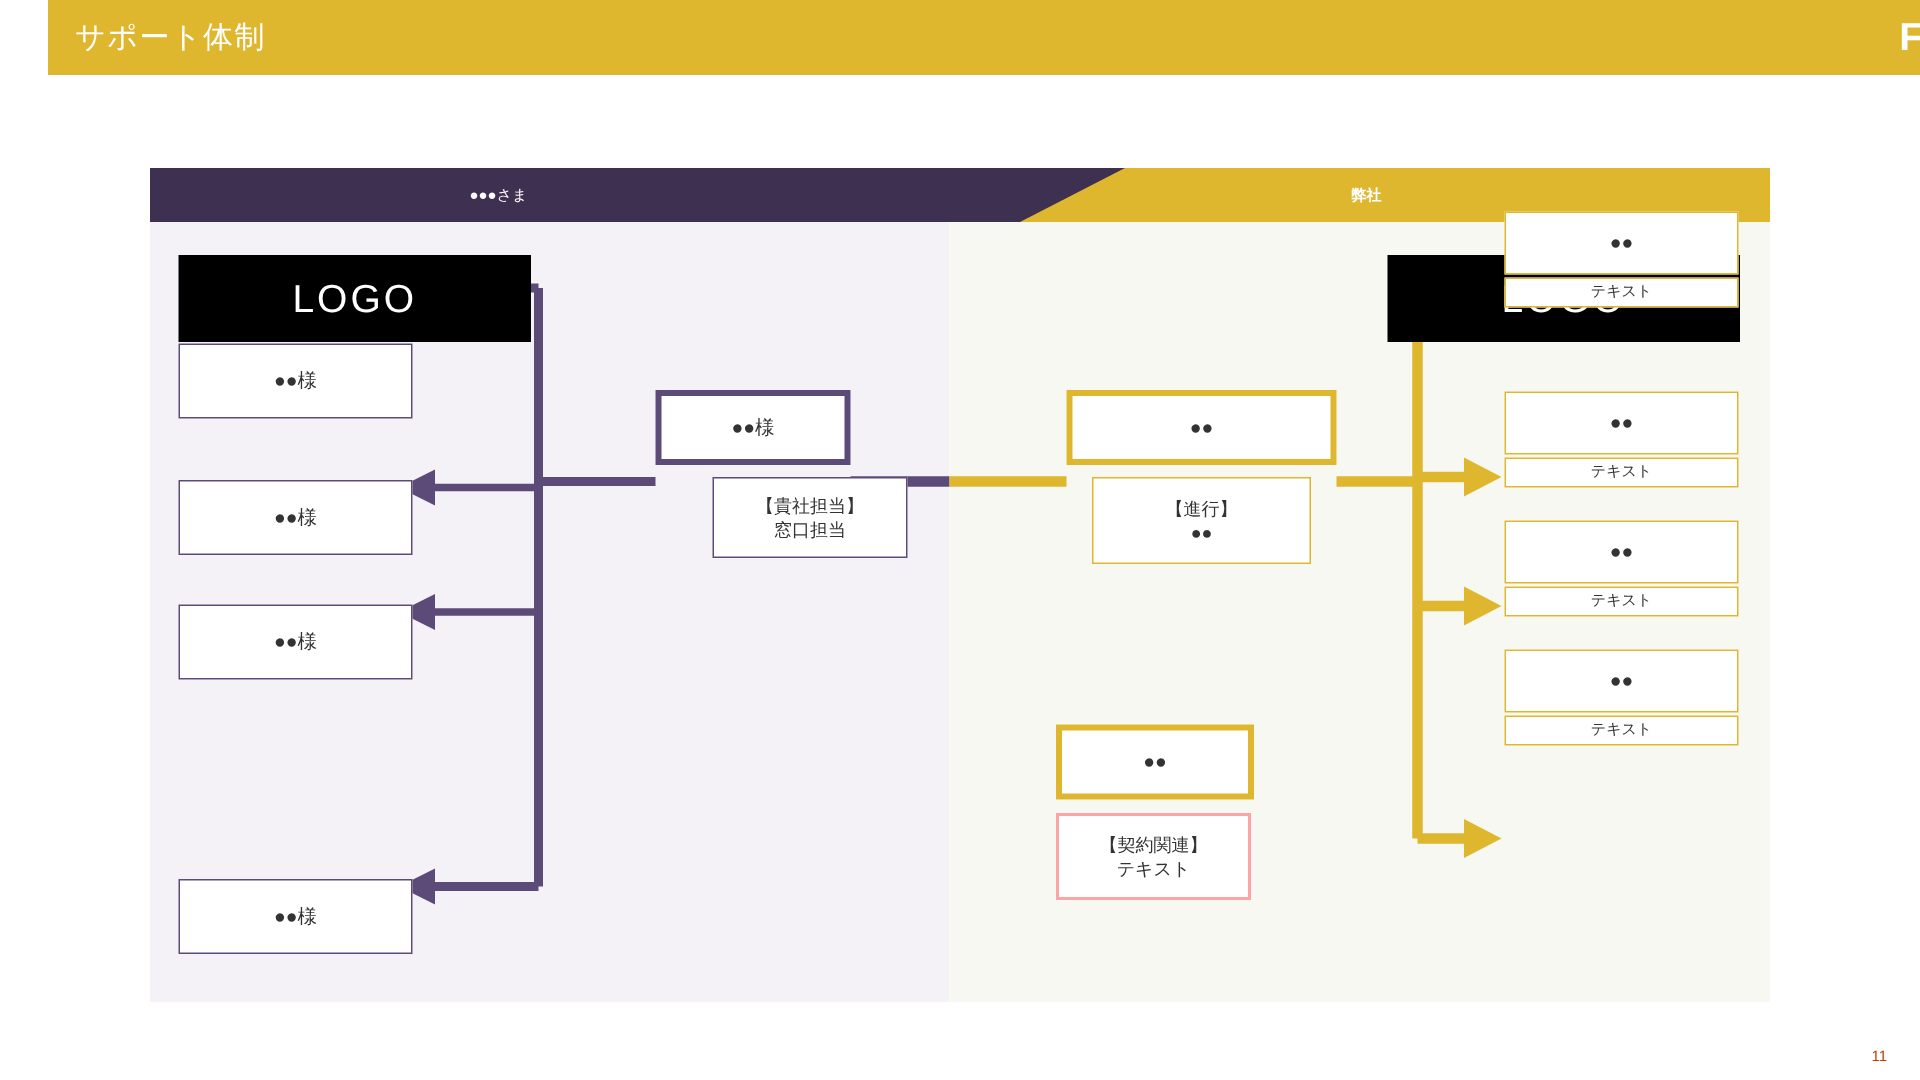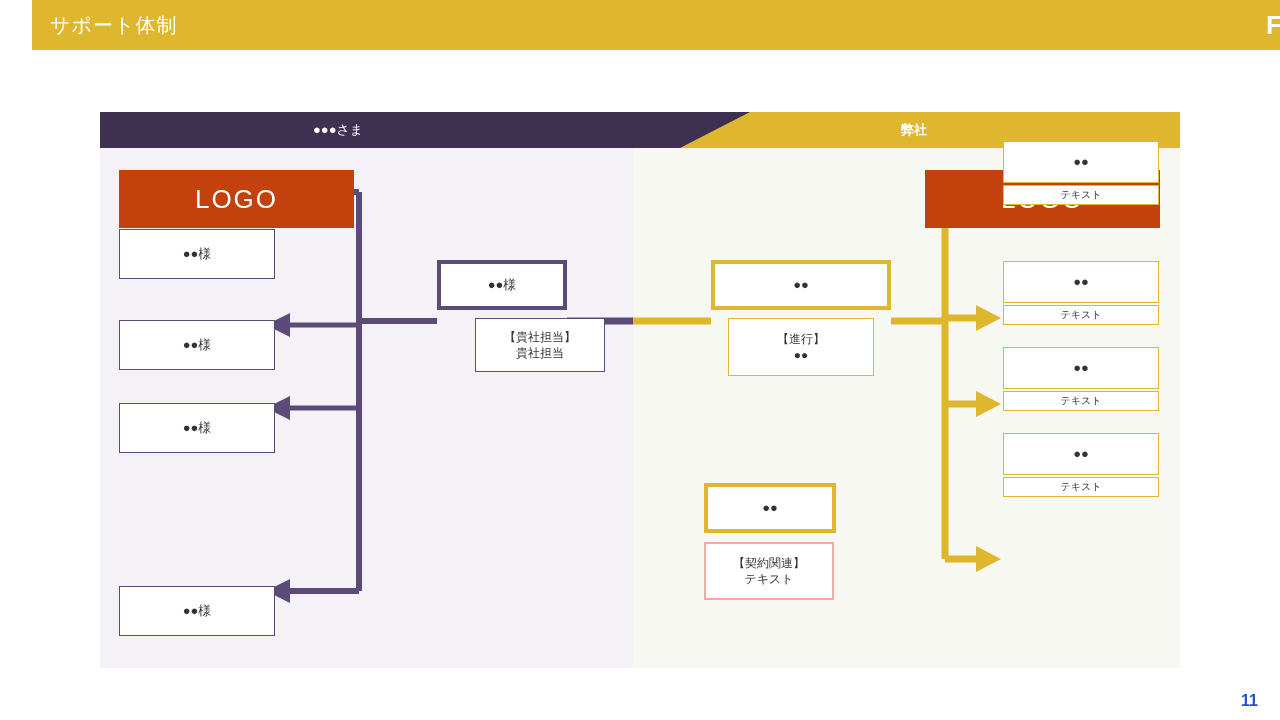"●●●さま" .banner-label { font-size: 13px -> 10px }
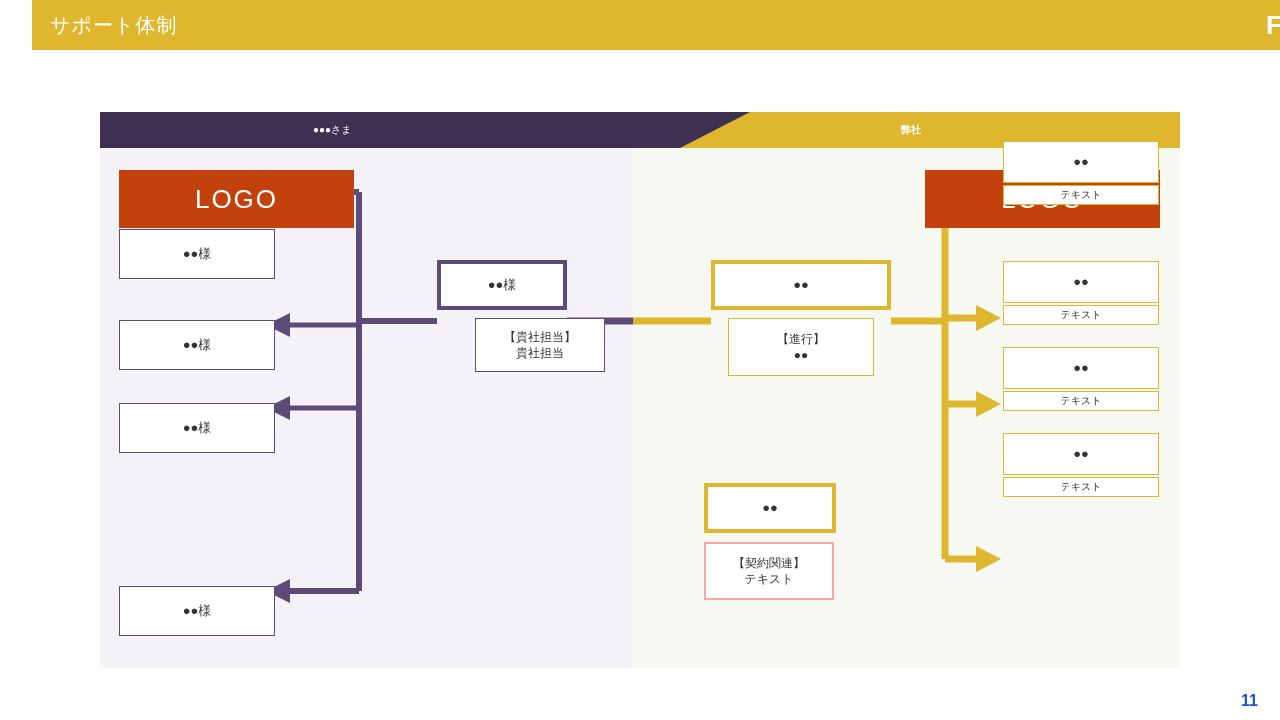"LOGO" .logo-box { background: #c2410c -> #000000 }
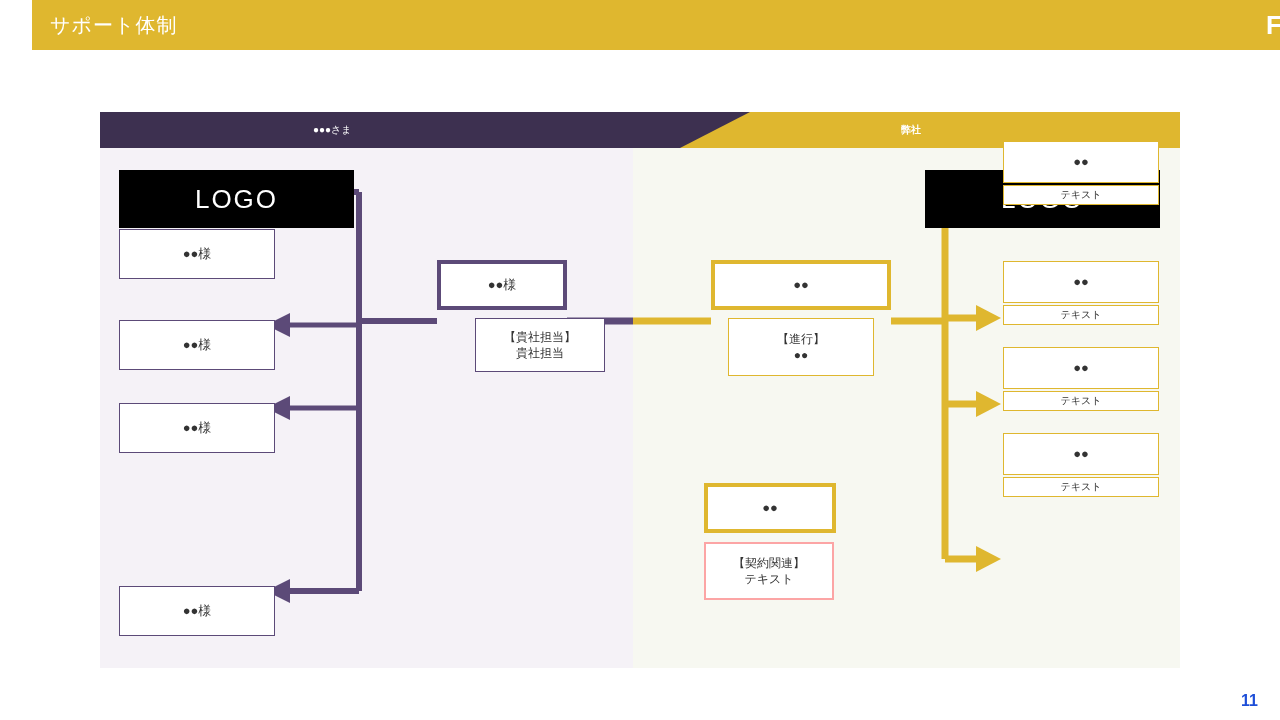"貴社担当" span { text: 貴社 -> 窓口 }
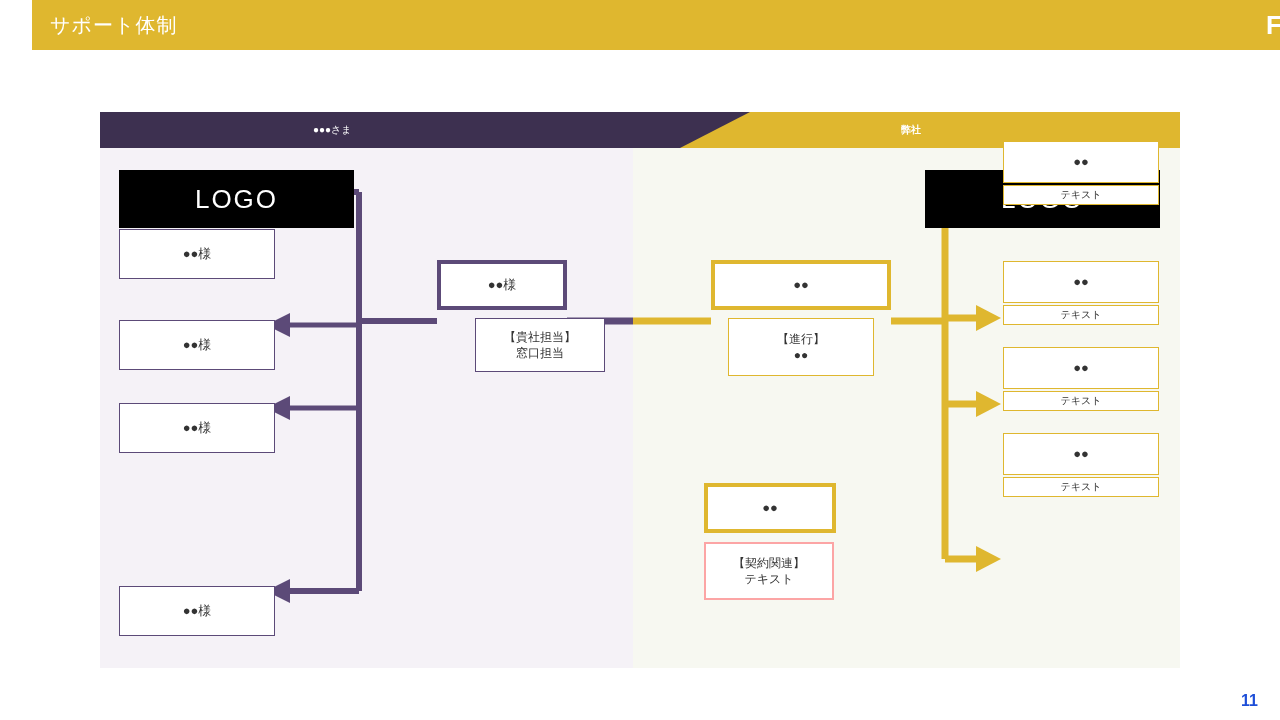"11" .page-num { color: #1d4ed8 -> #c2410c; font-size: 16px -> 10px; font-weight: bold -> none }
